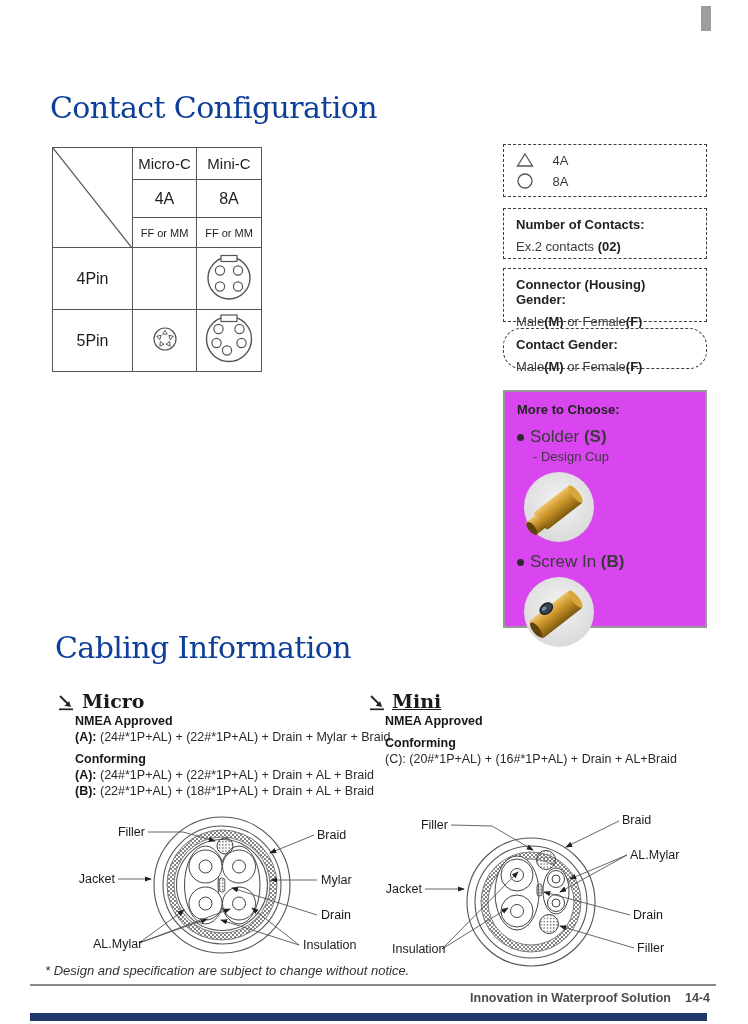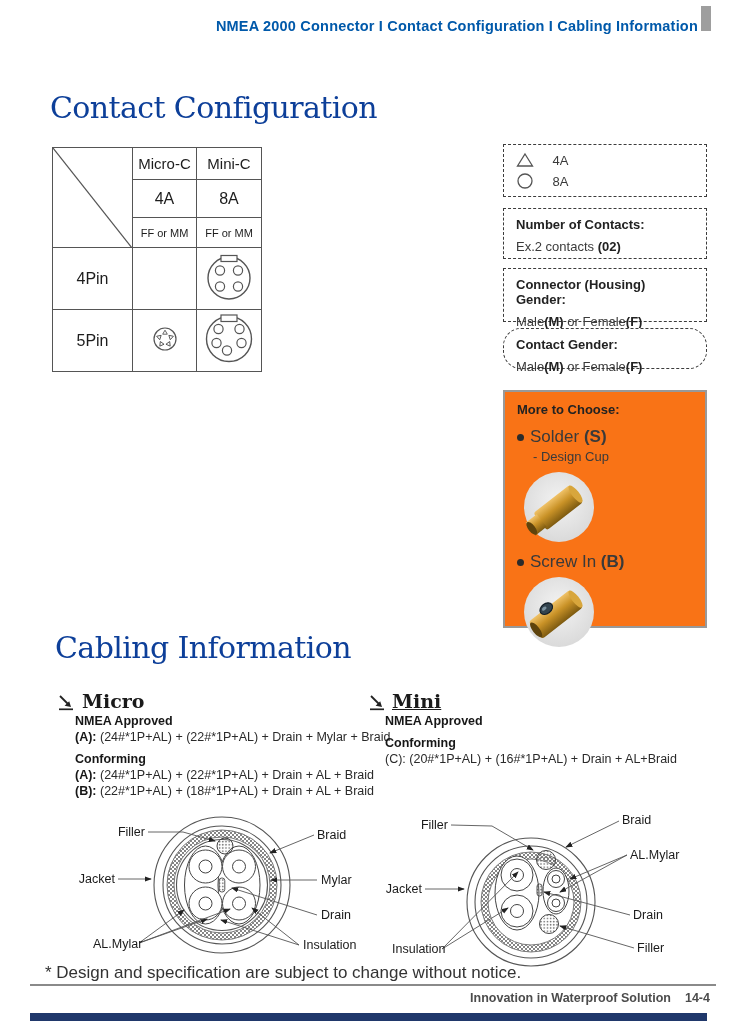"NMEA 2000 Connector I Contact" div.abs { html: <div>NMEA 2000 Connector I Contact Configuration I Cabling Information</div> -> none }
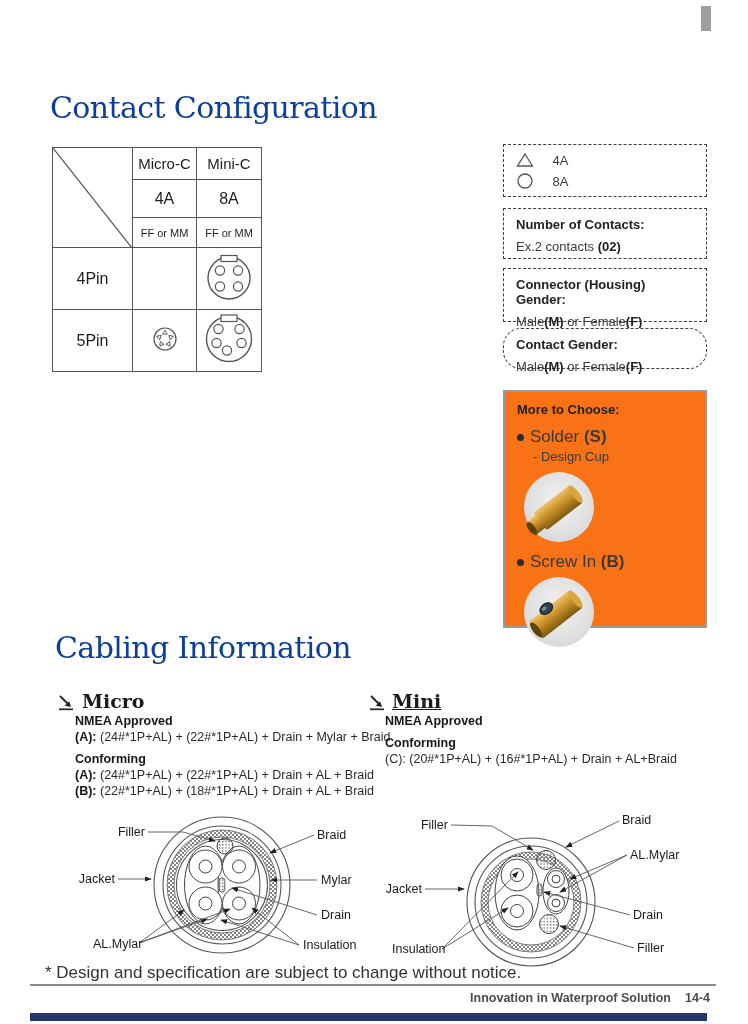"More to Choose:" #more-box { background: #f97316 -> #d946ef }
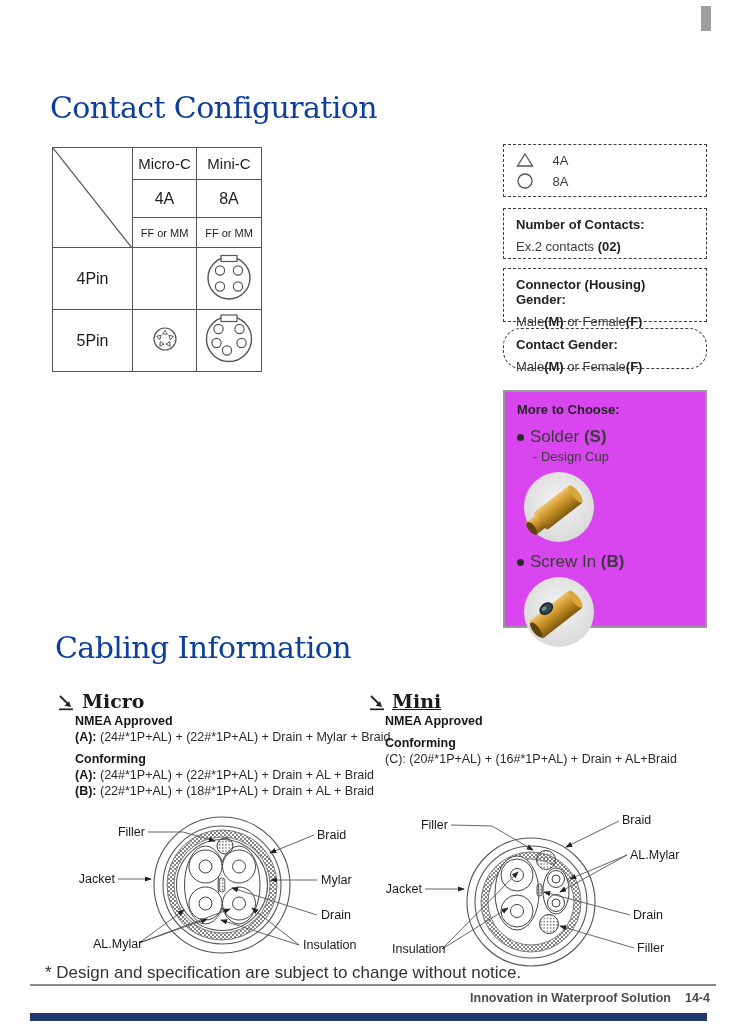"* Design and specification are" #foot-note { font-size: 17px -> 13px; font-style: none -> italic }
